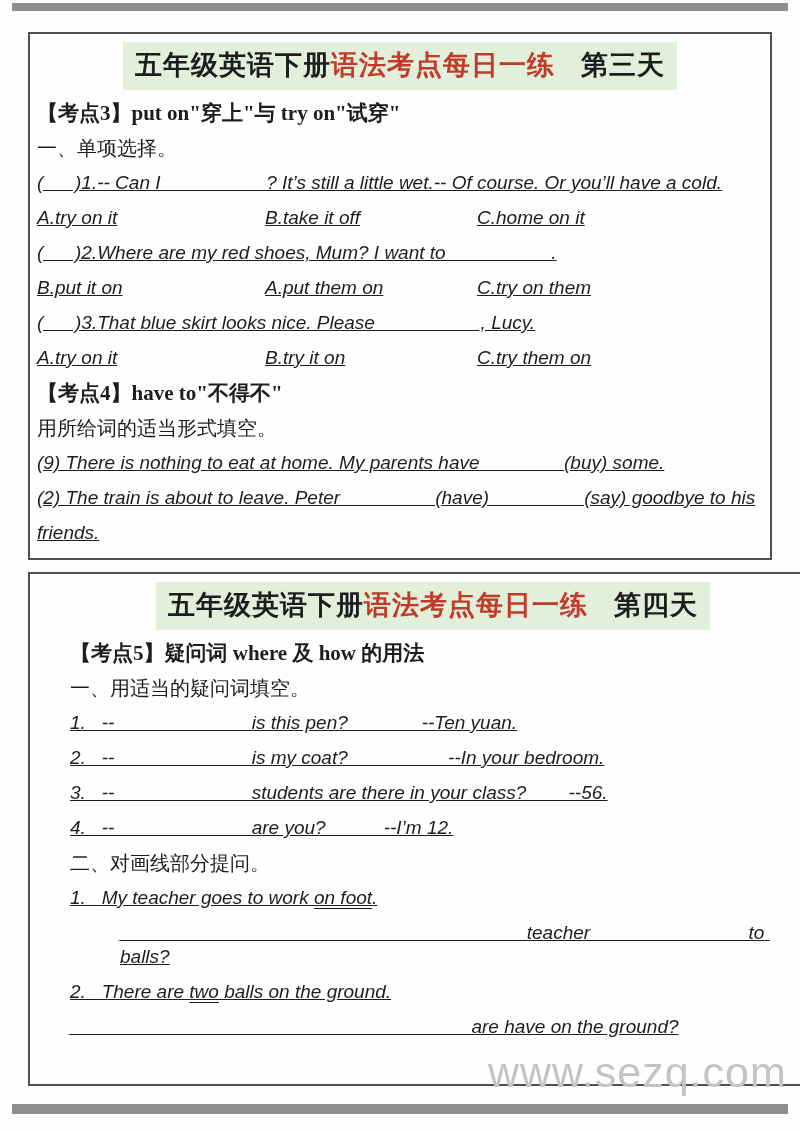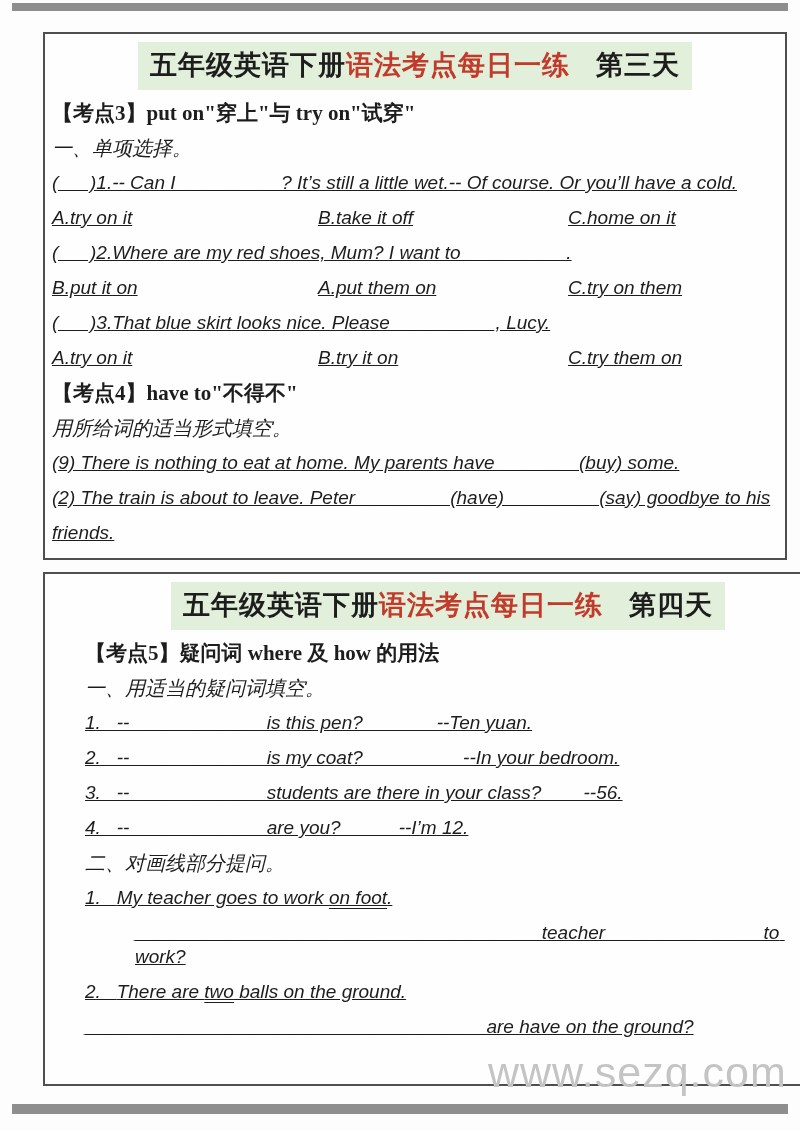"五年级英语下册语法考点每日一练 第三天" .bx { left: 43px -> 28px }
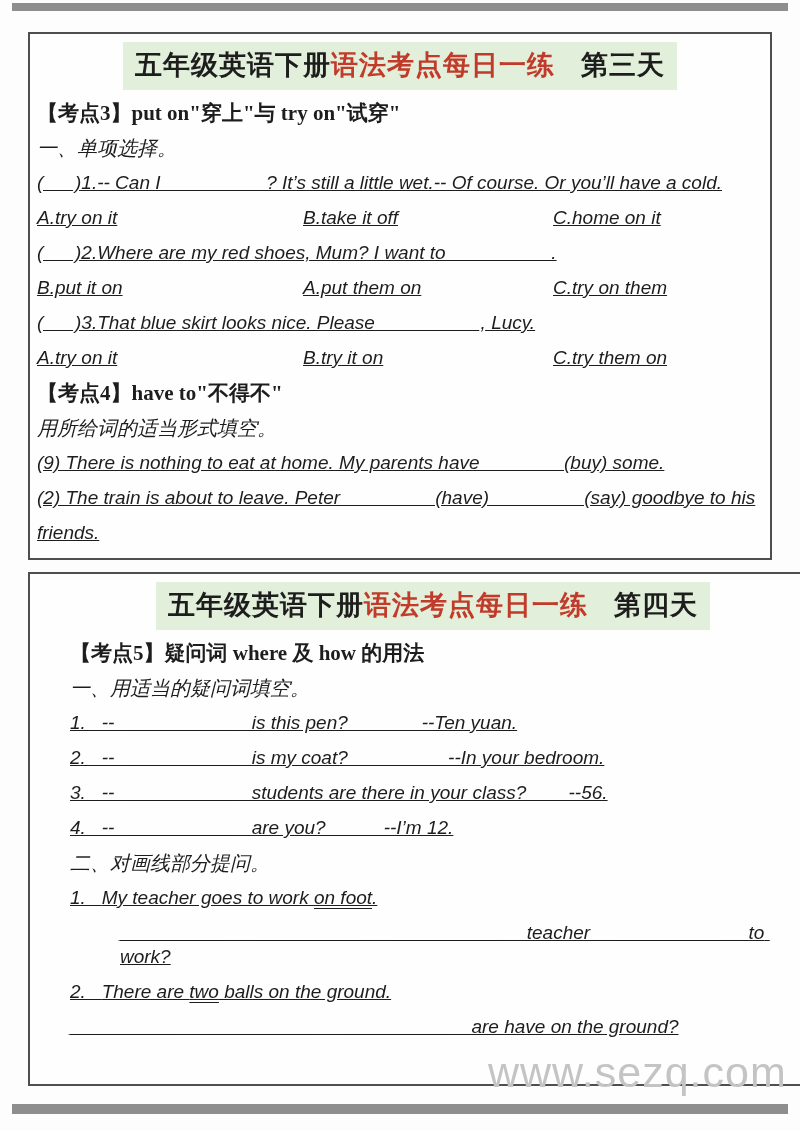"一、单项选择。" .zh { font-style: italic -> none }
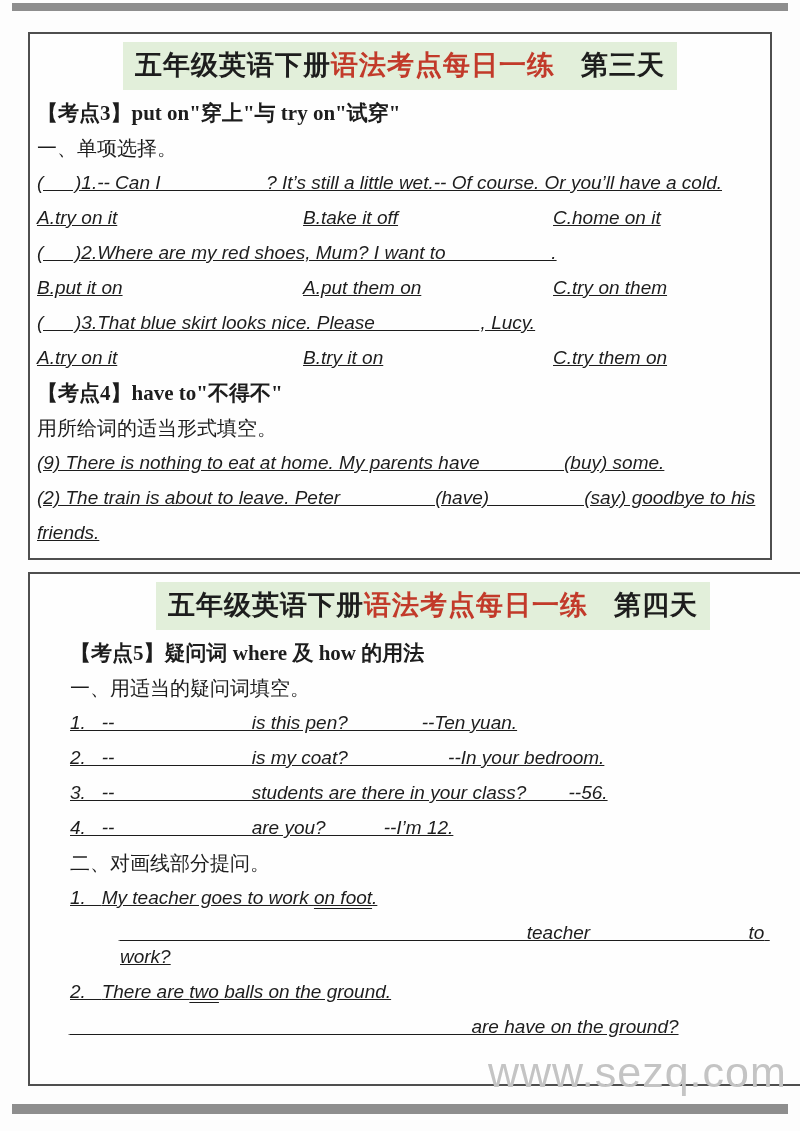"A.try on it" .opts { gap: 38px -> none }
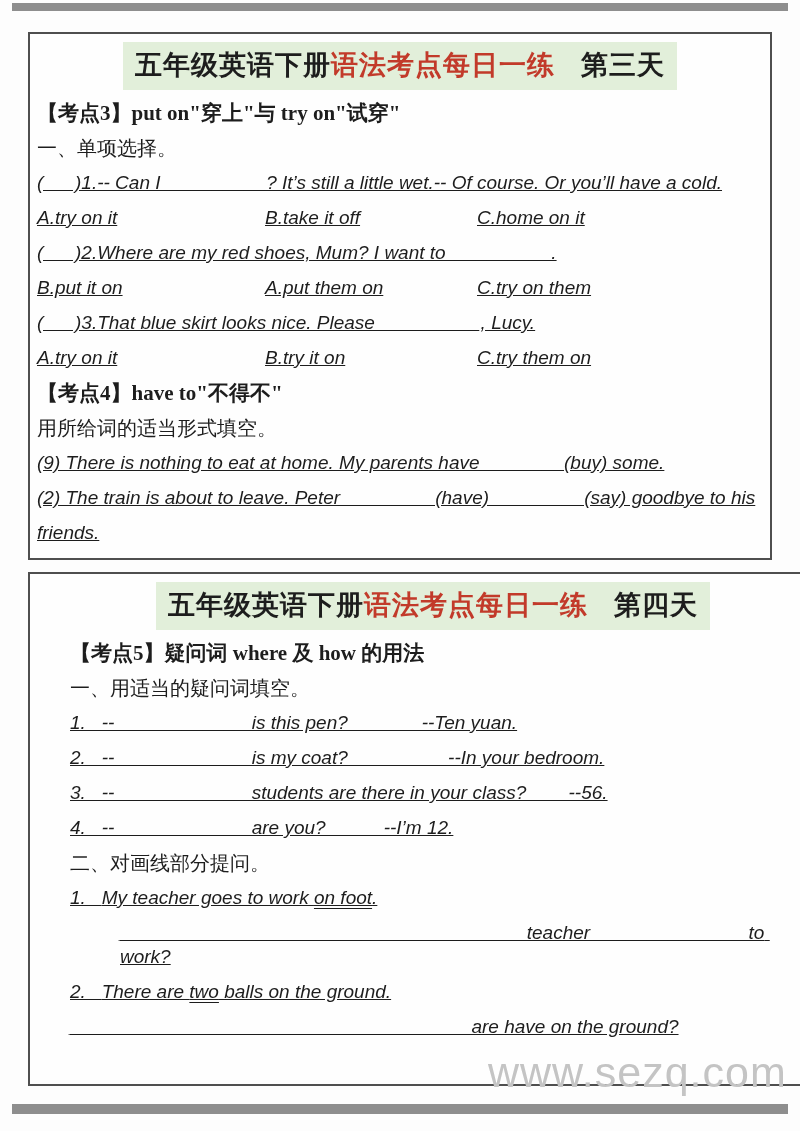"__________ __________ __________ teacher" p.en { text: work -> balls }
